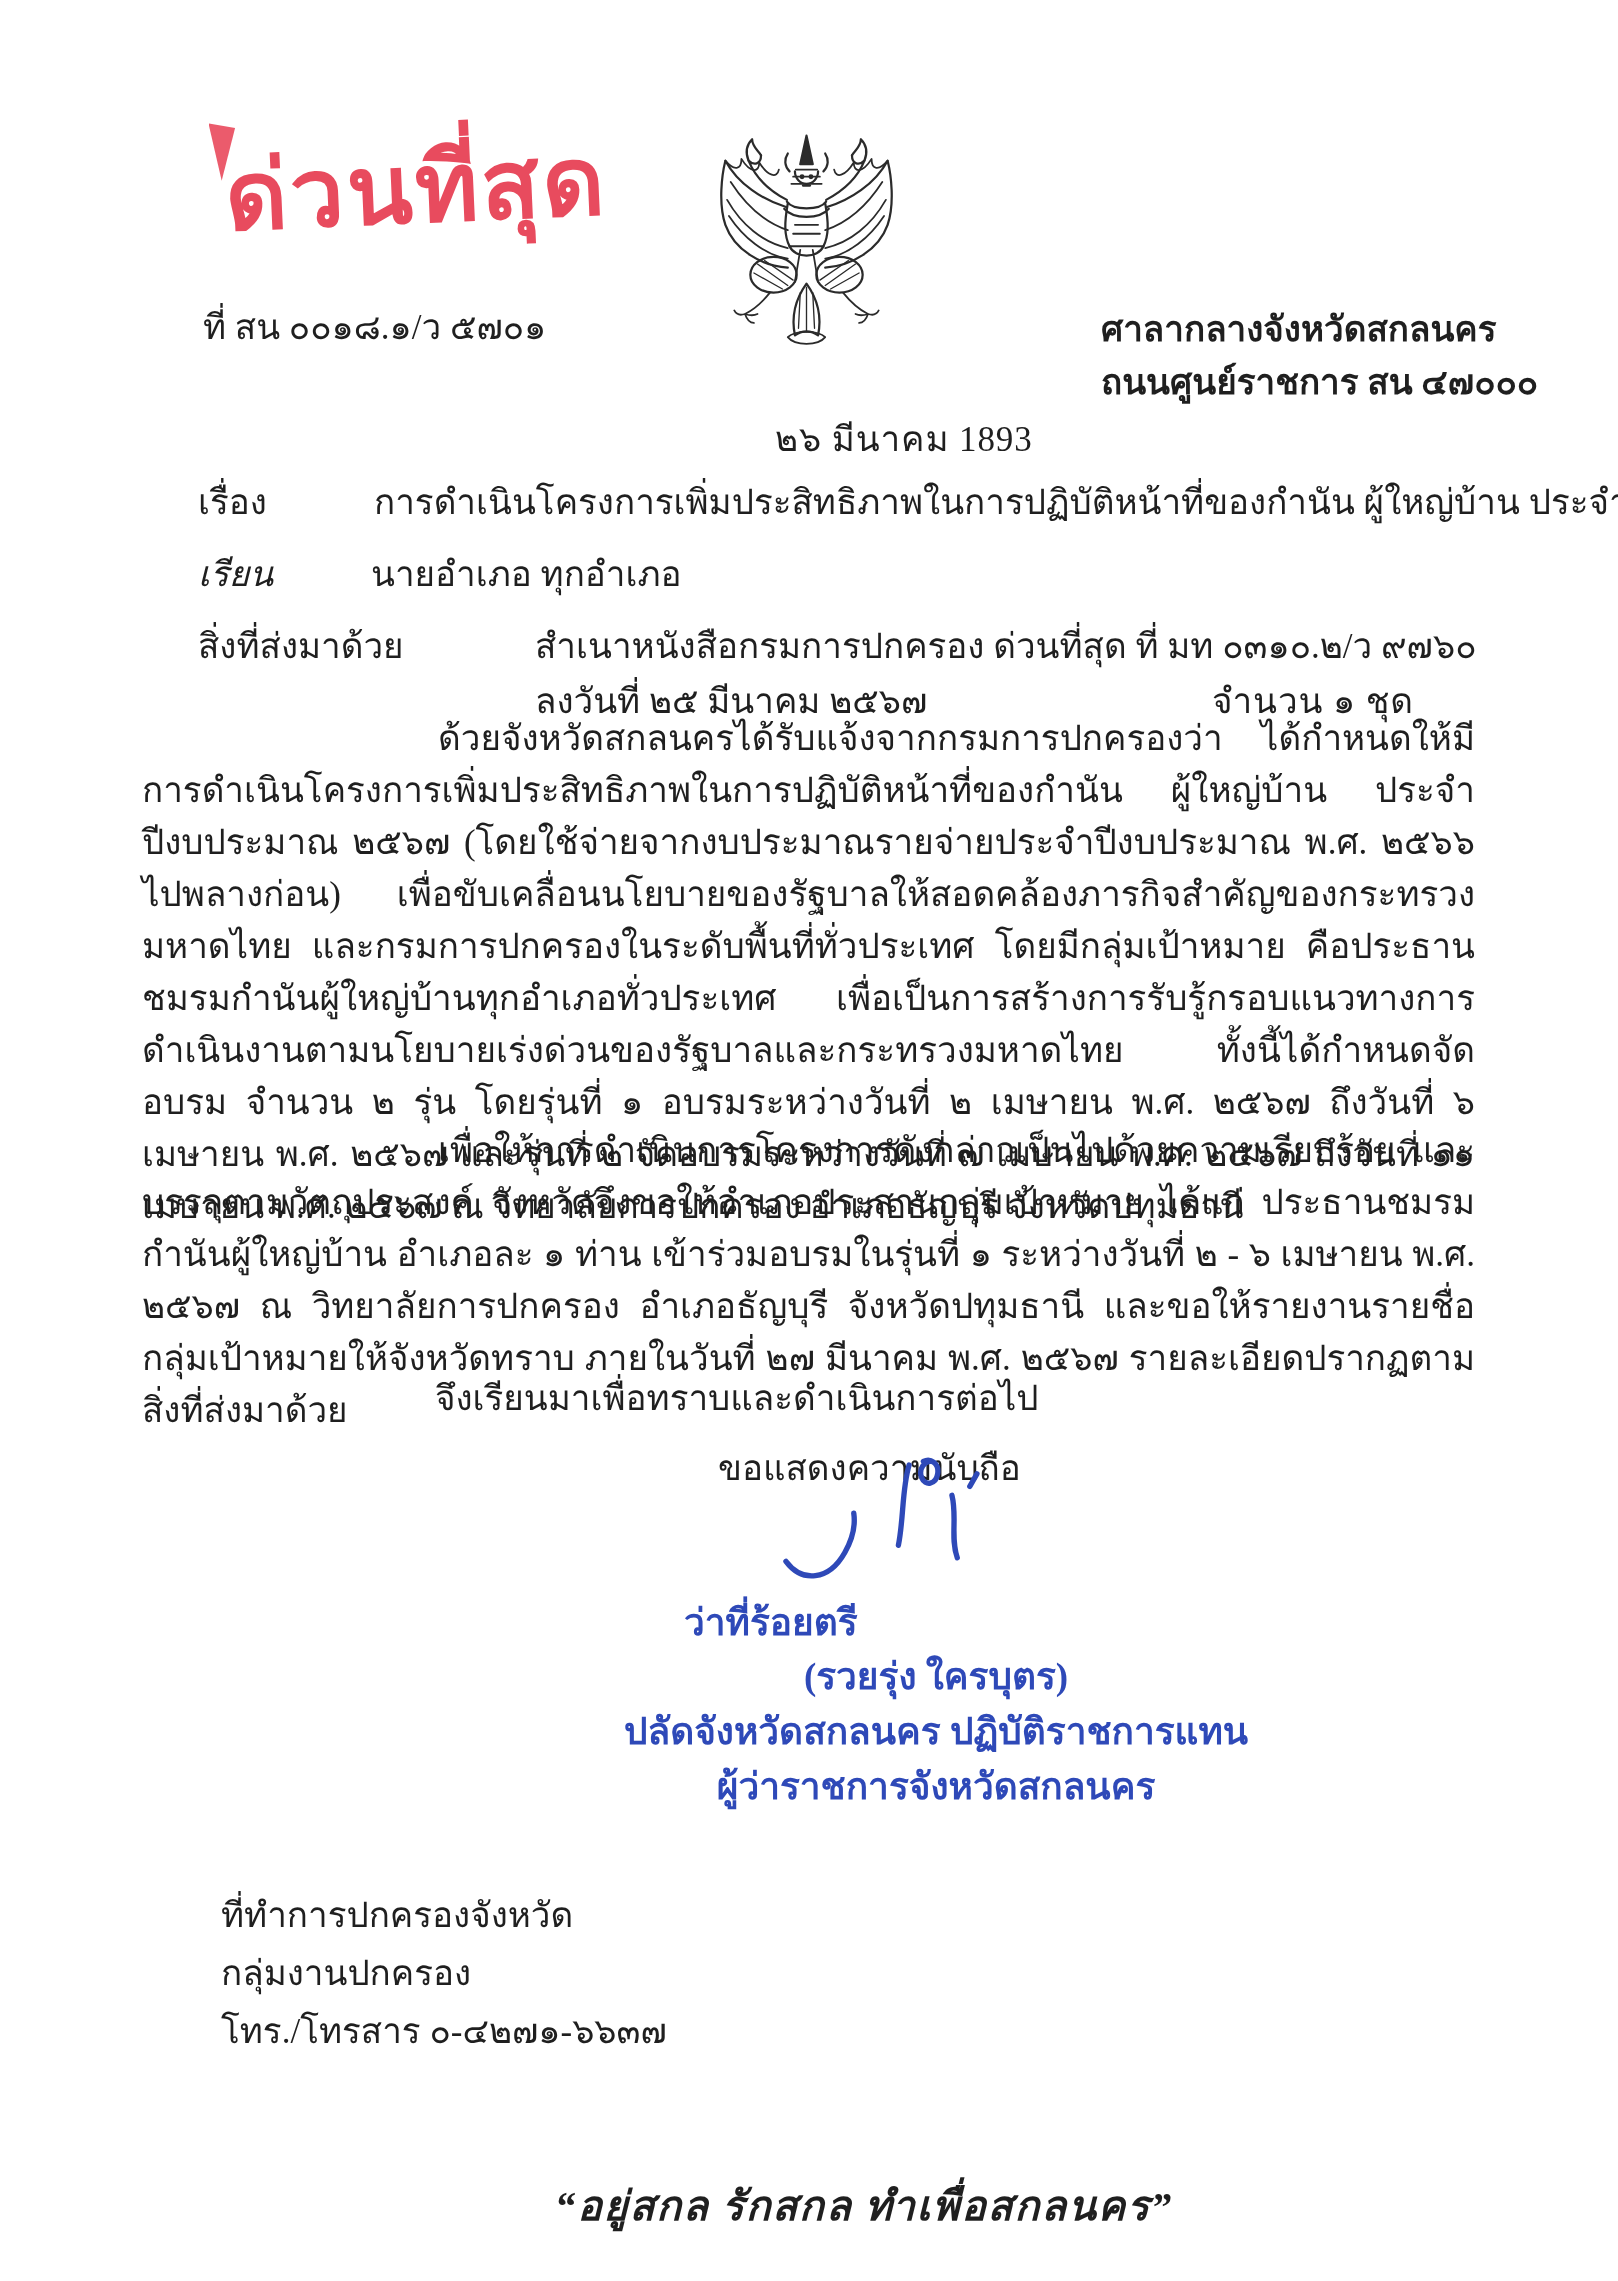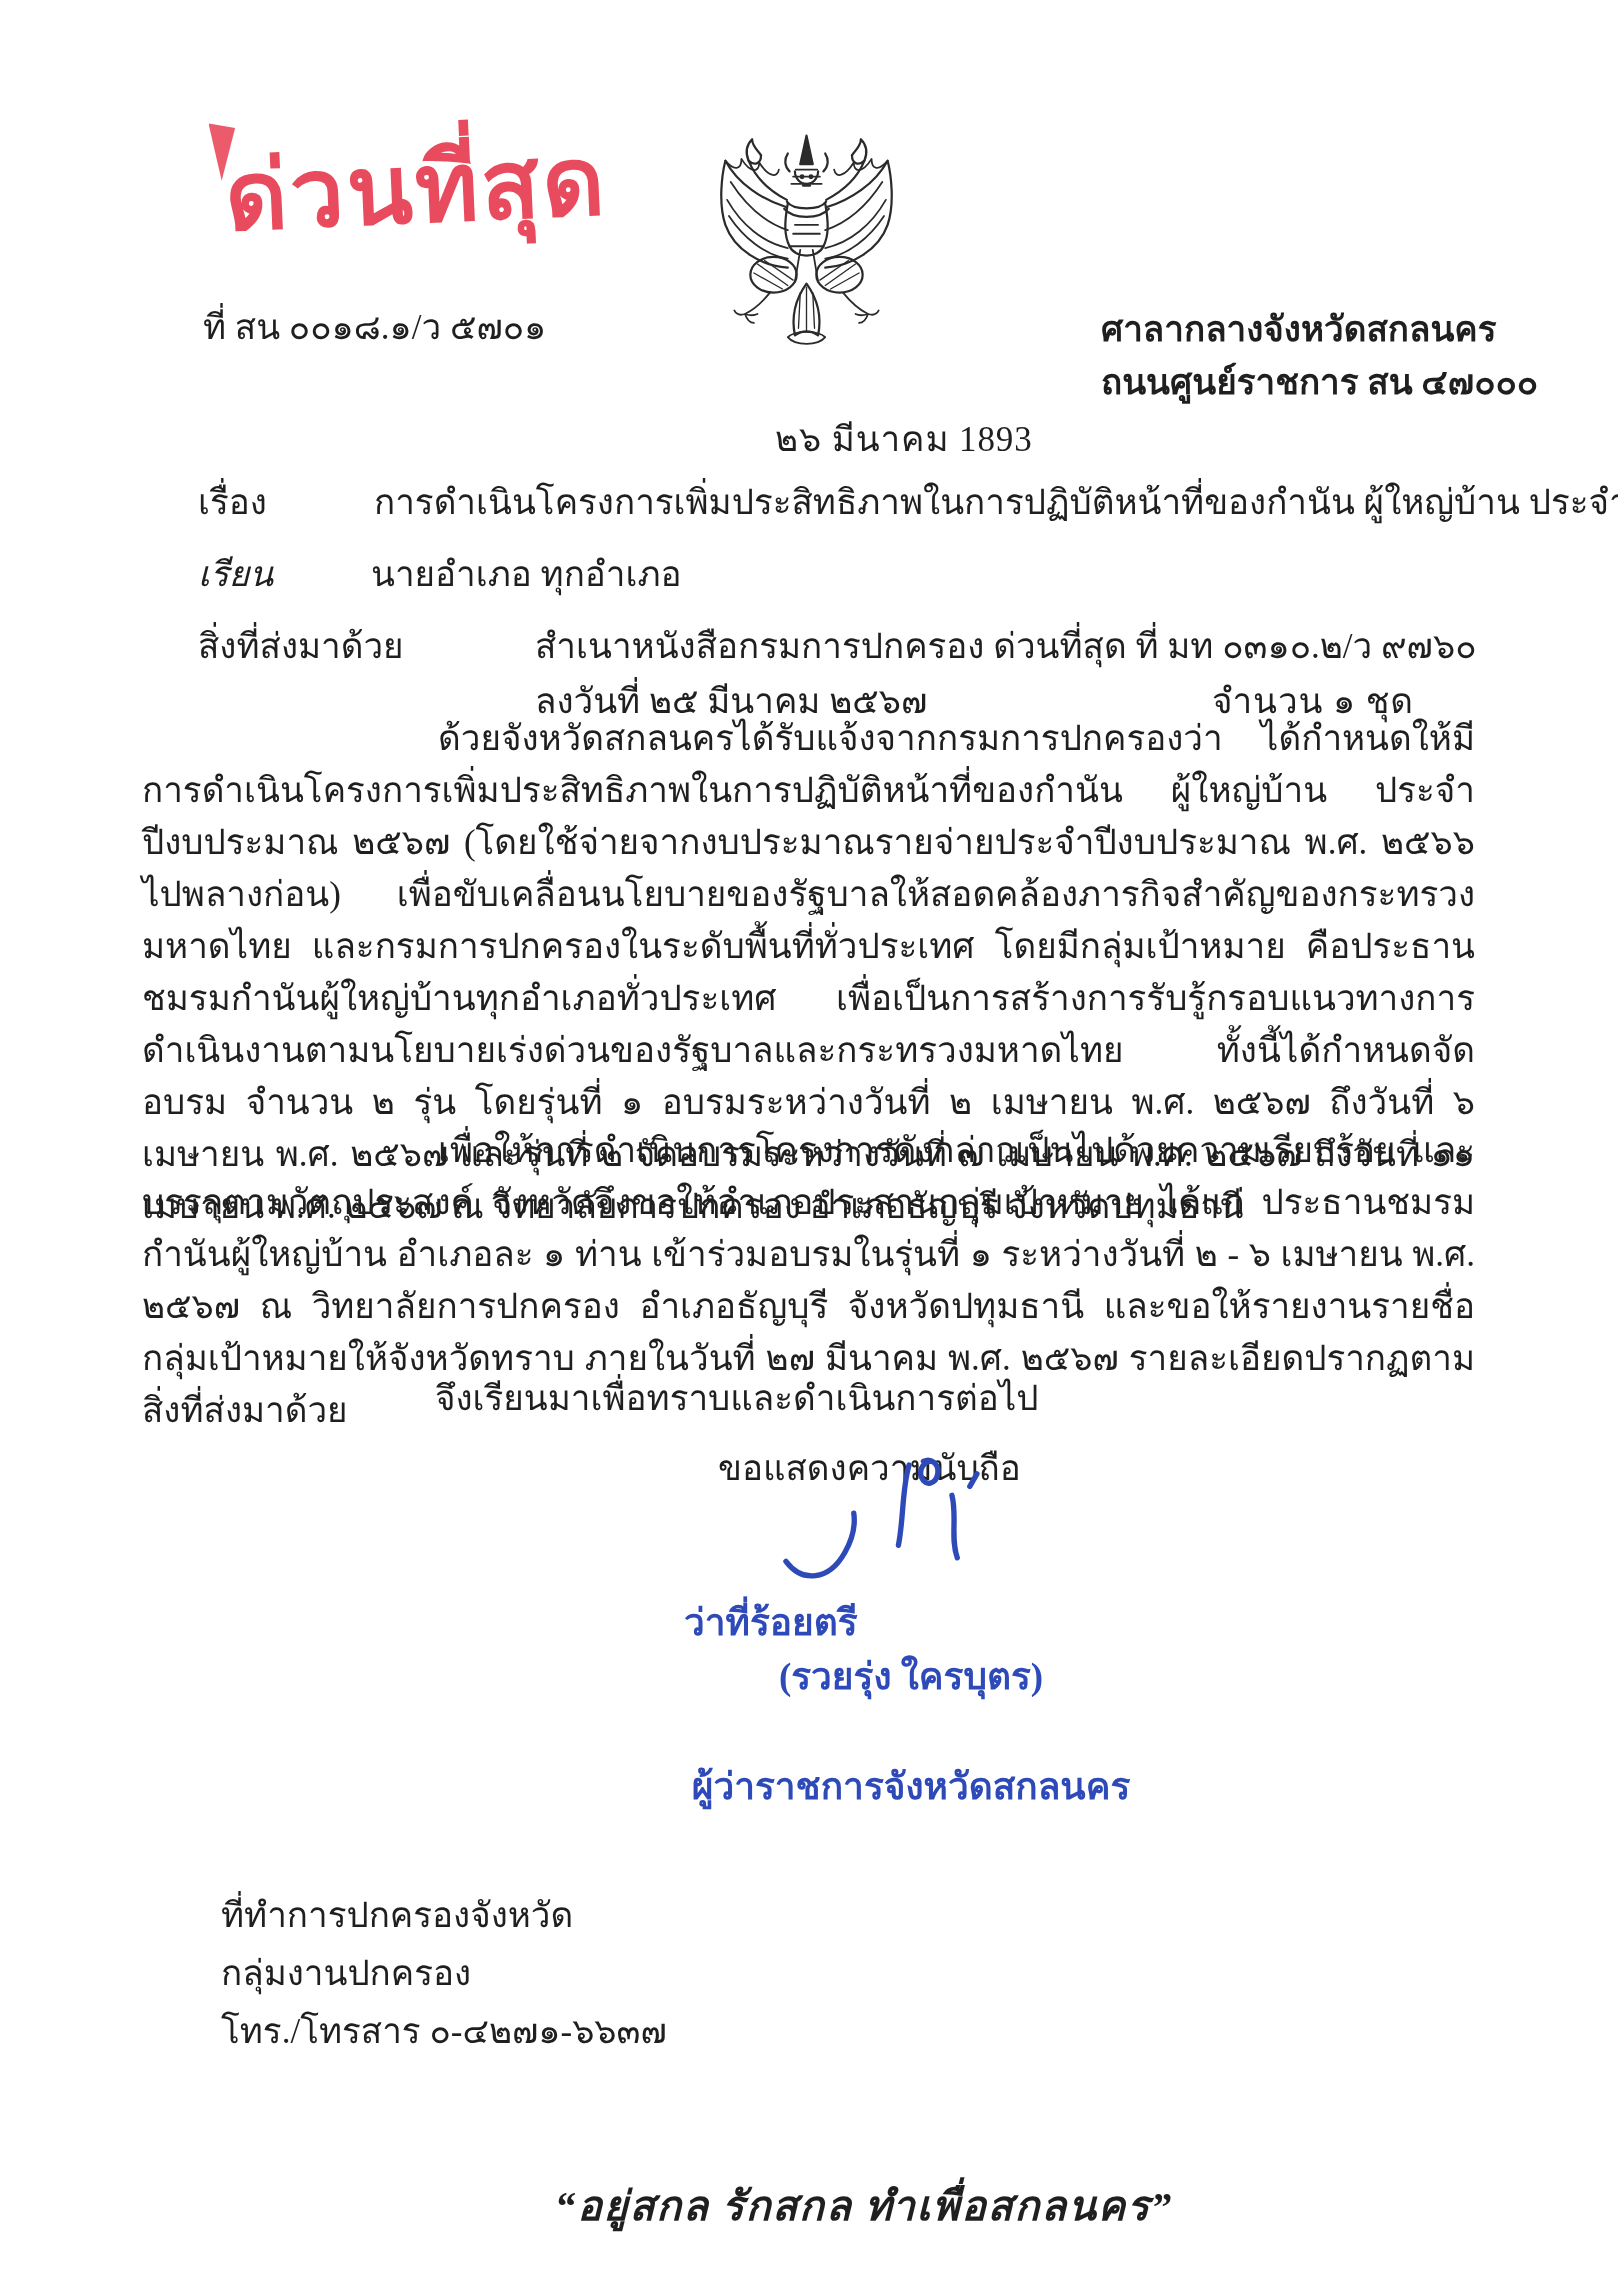"(รวยรุ่ง ใครบุตร)" .sig-center { left: 599px -> 624px }
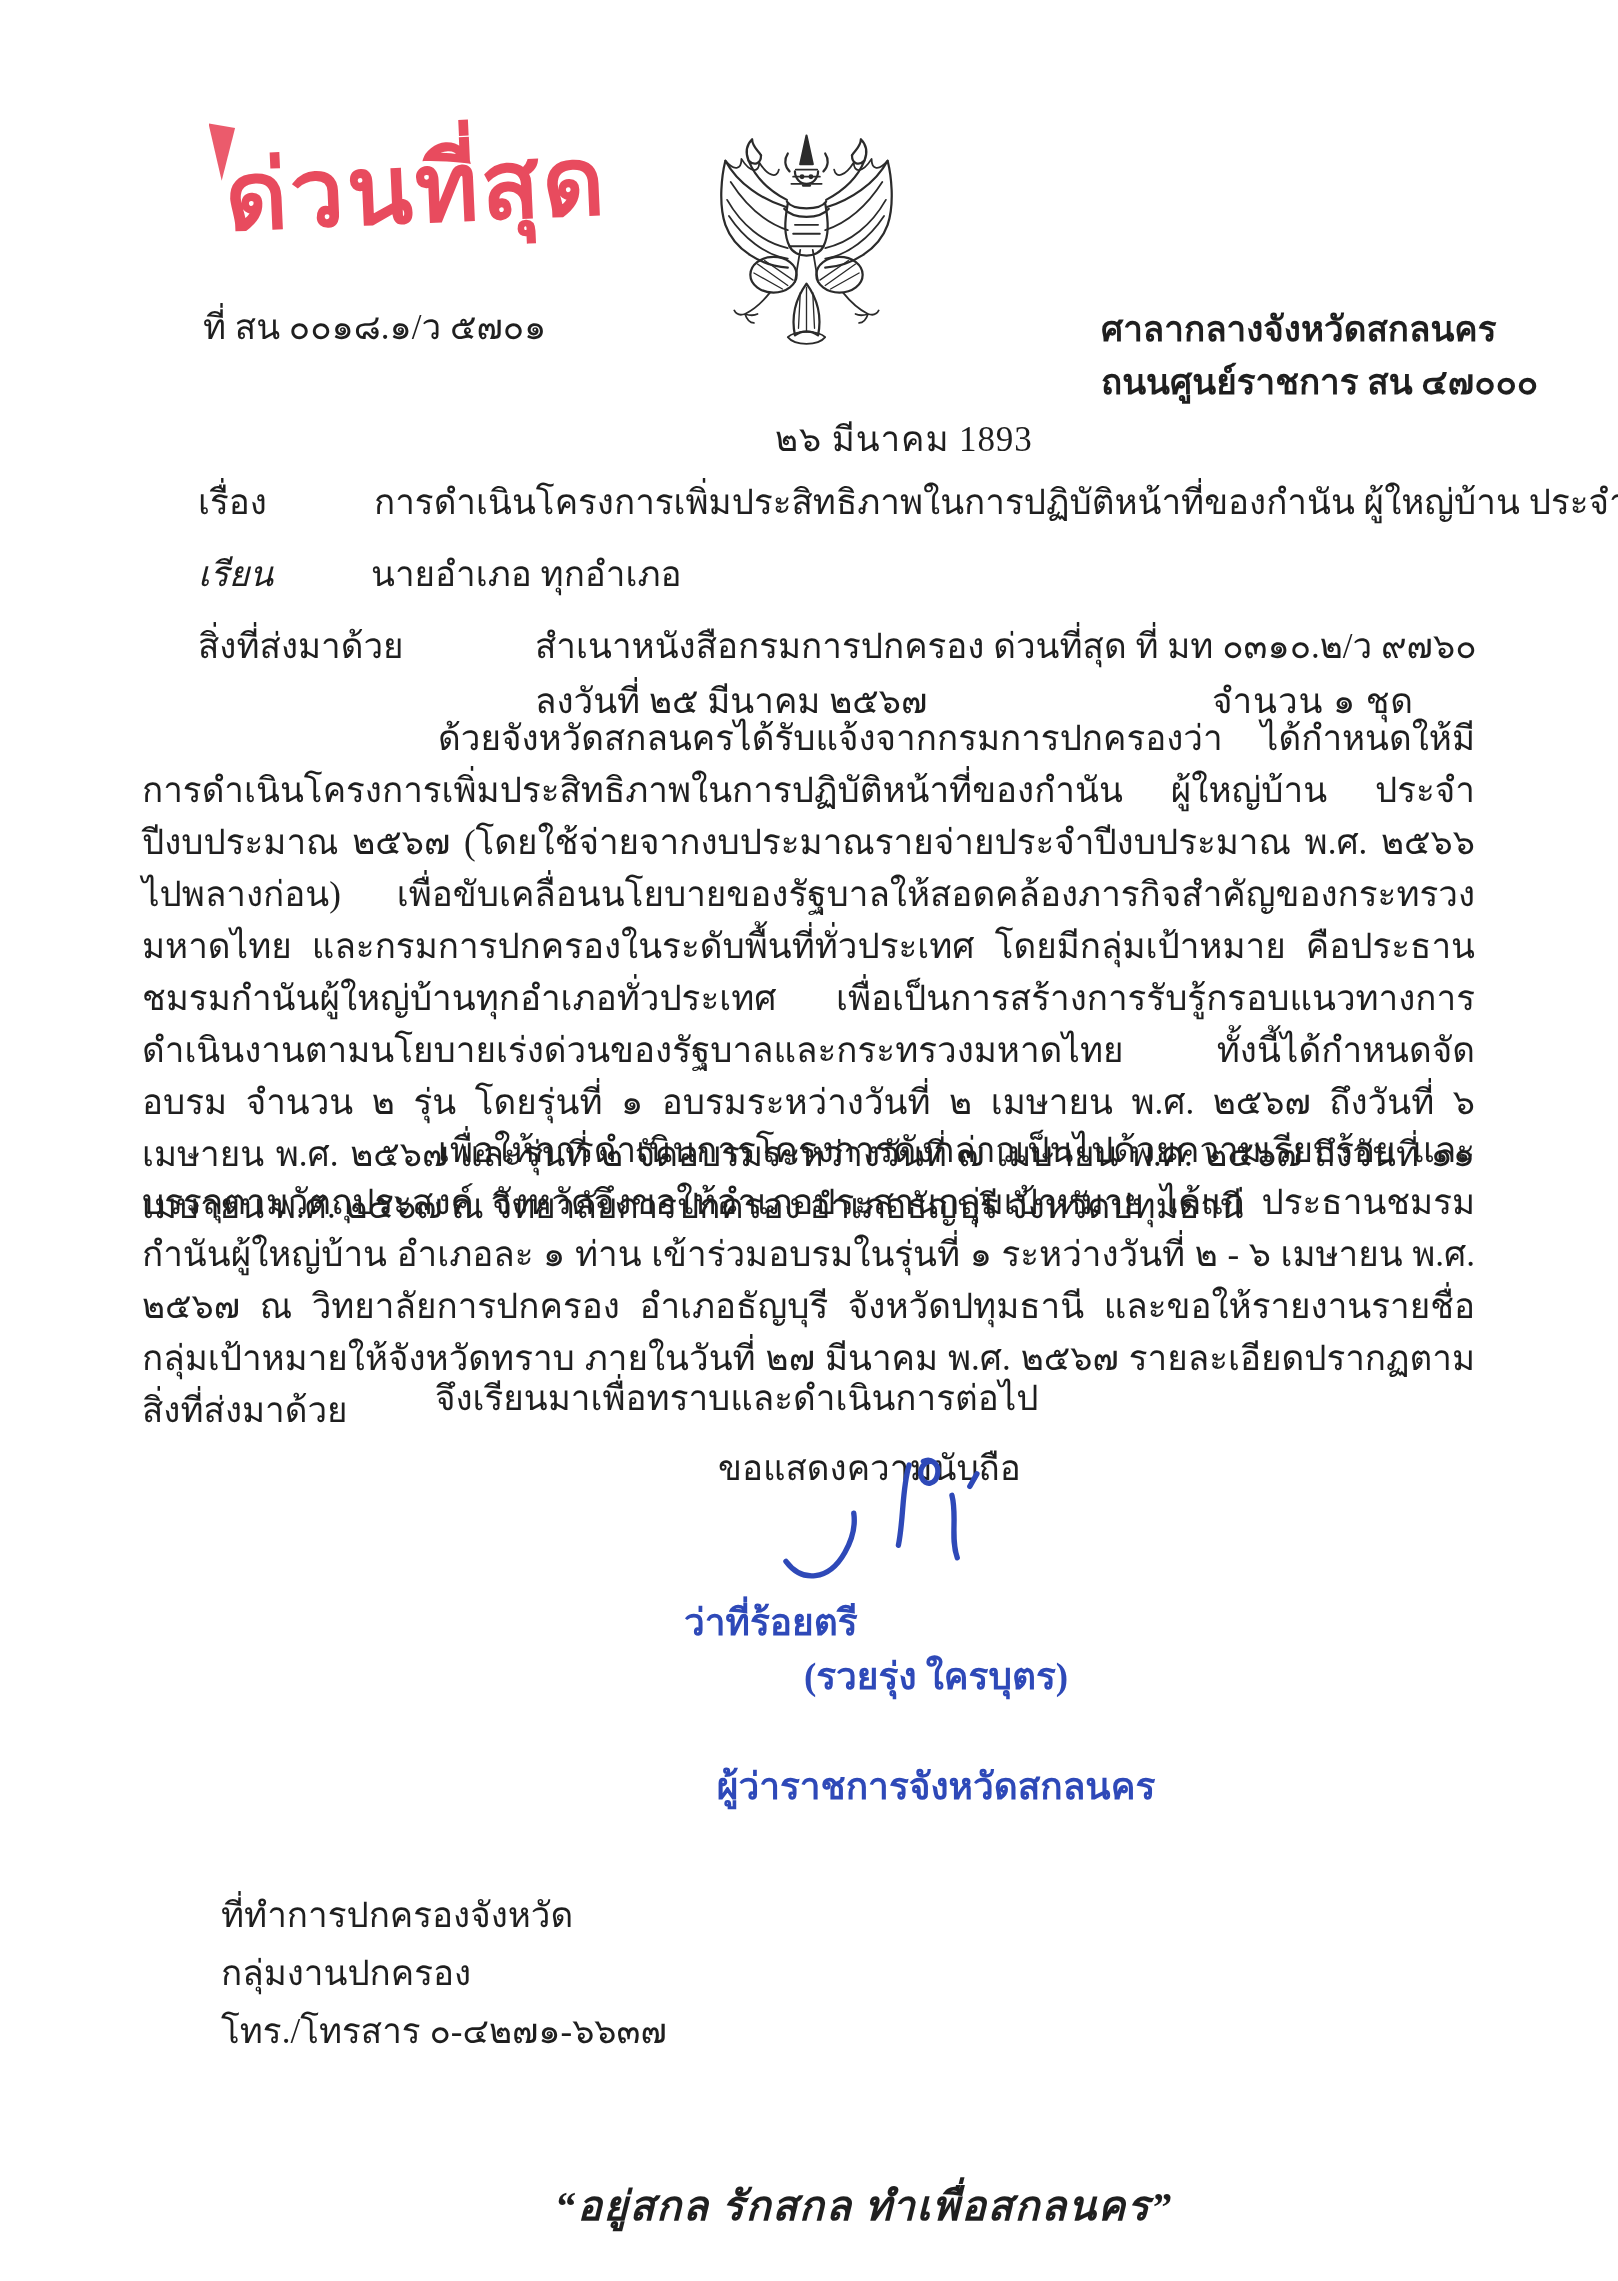"ปลัดจังหวัดสกลนคร ปฏิบัติราชการแทน" div.abs { html: none -> <div>ปลัดจังหวัดสกลนคร ปฏิบัติราชการแทน</div> }
